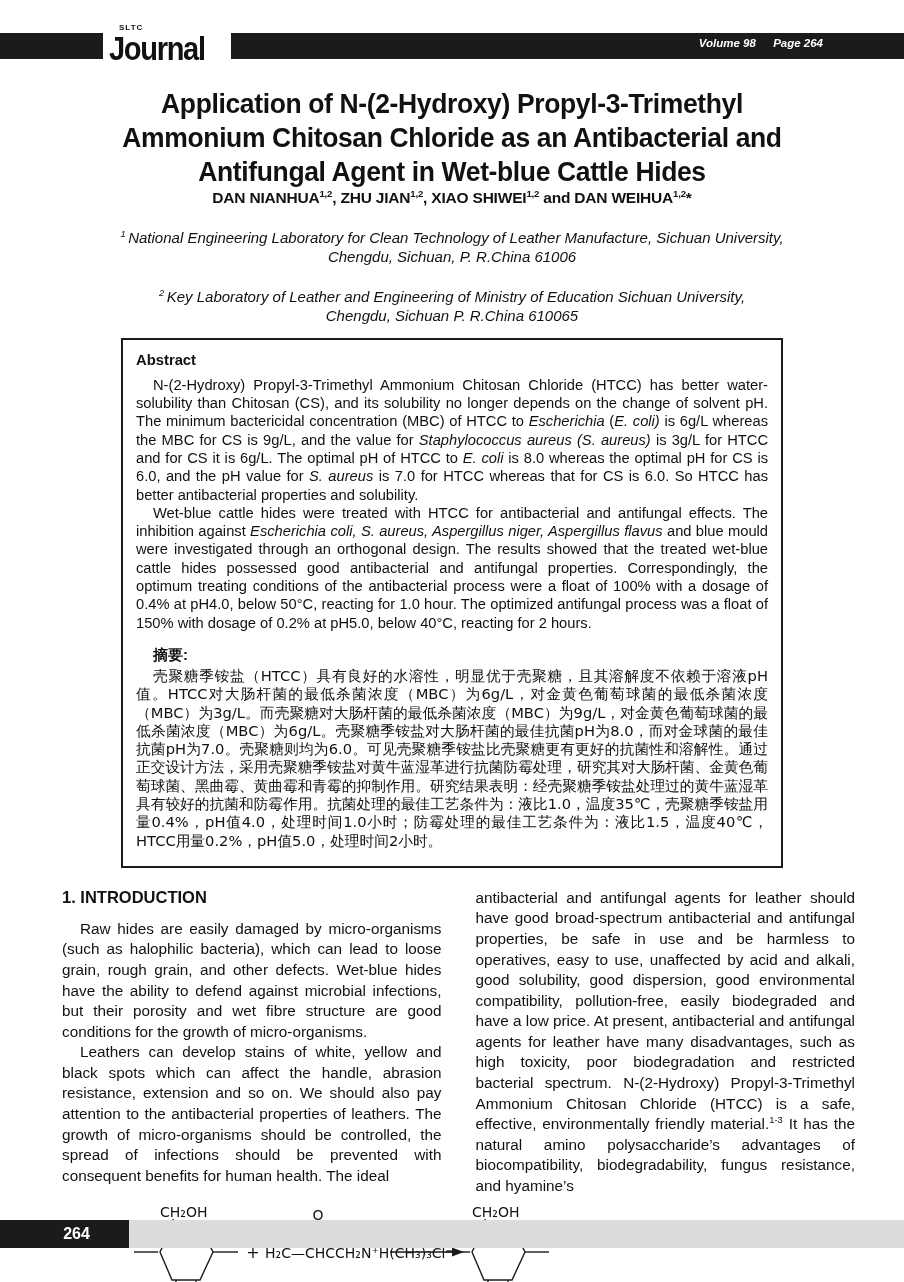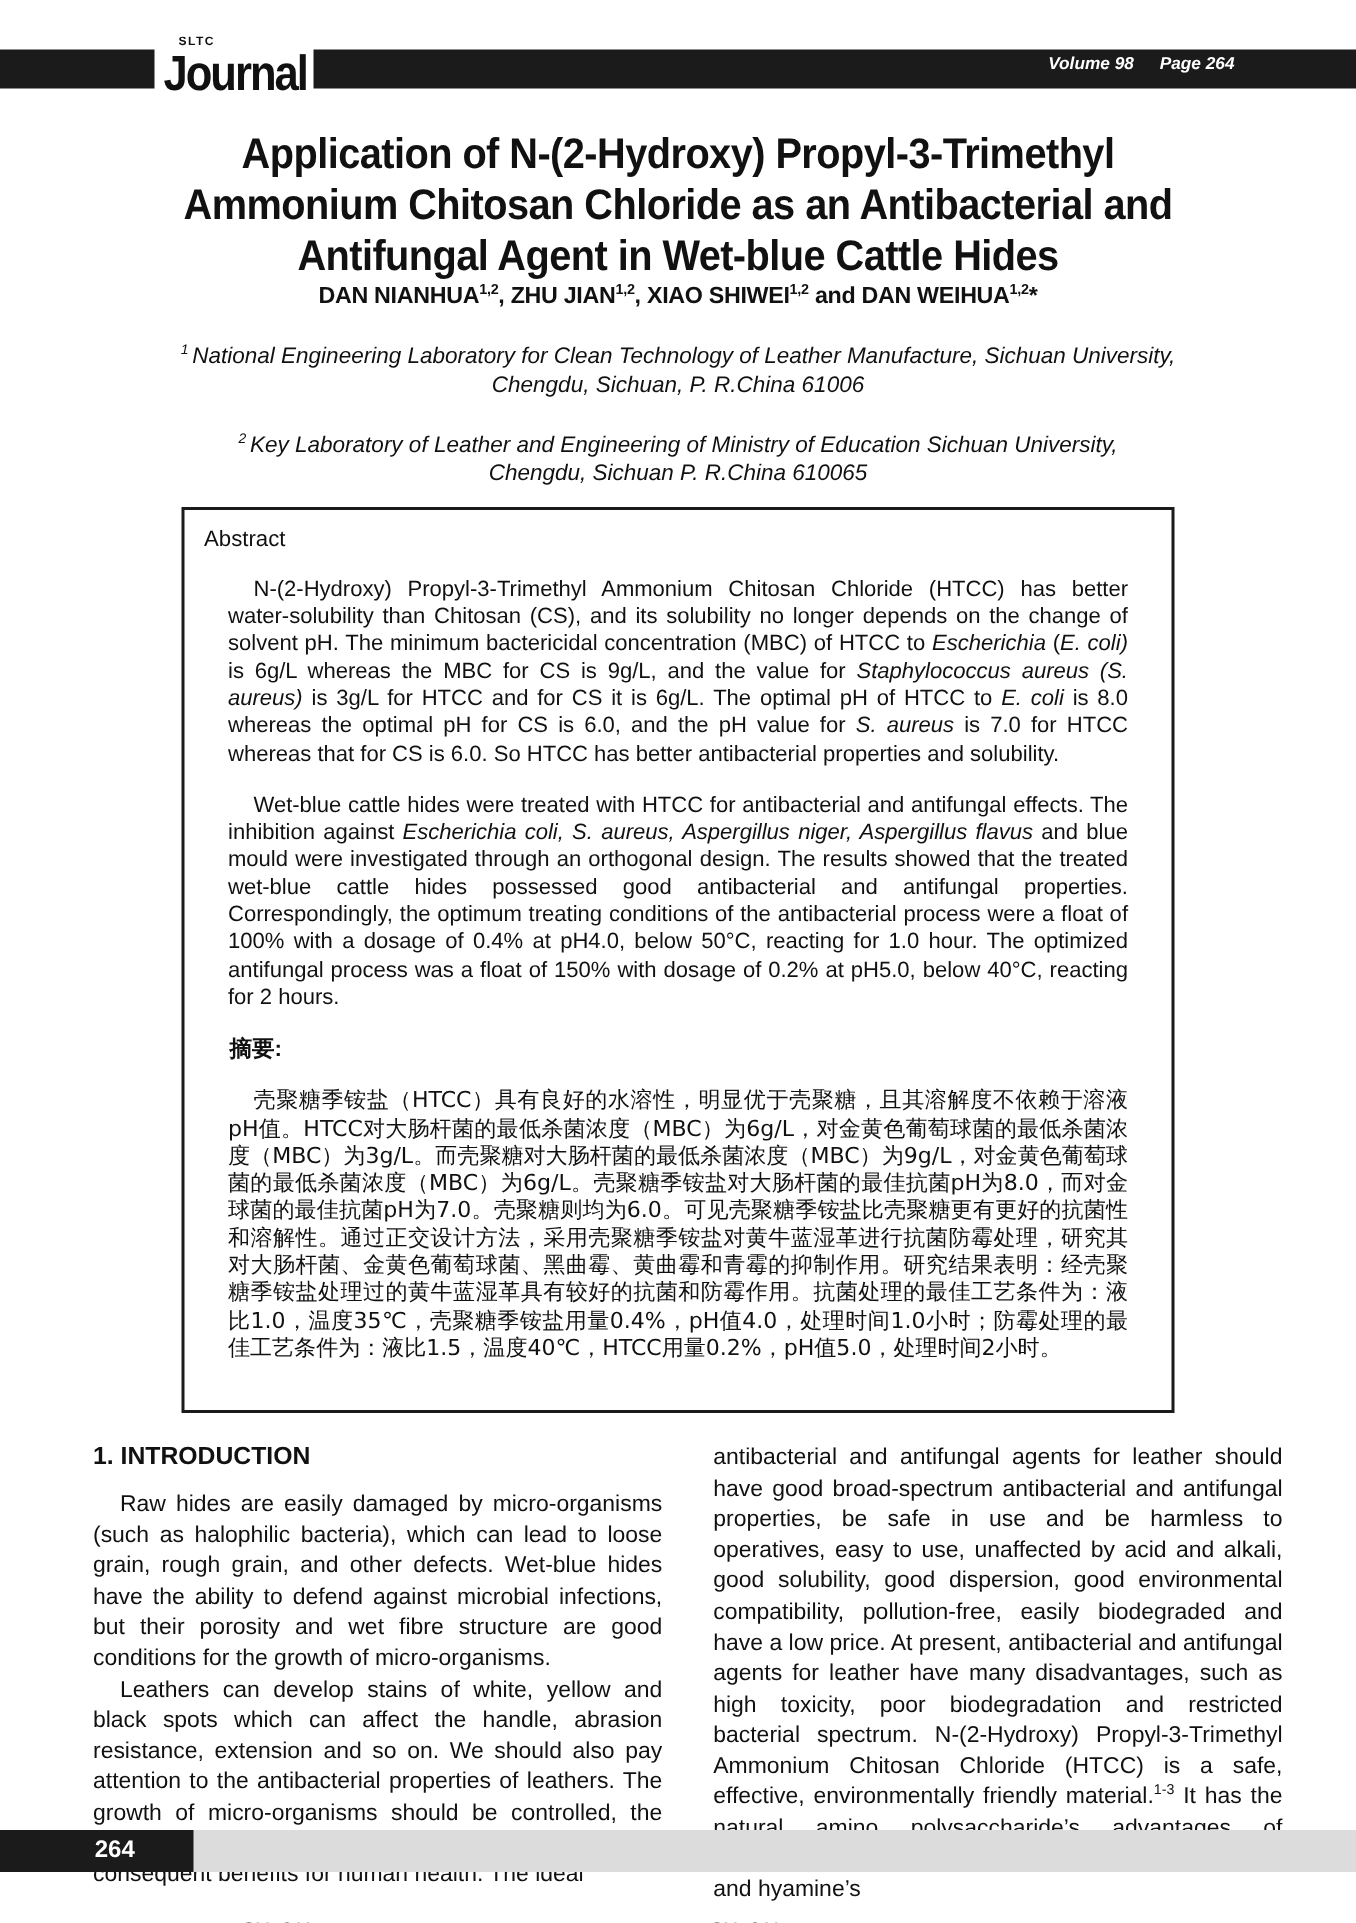"SLTC" .logo-box { width: 106px -> 128px }
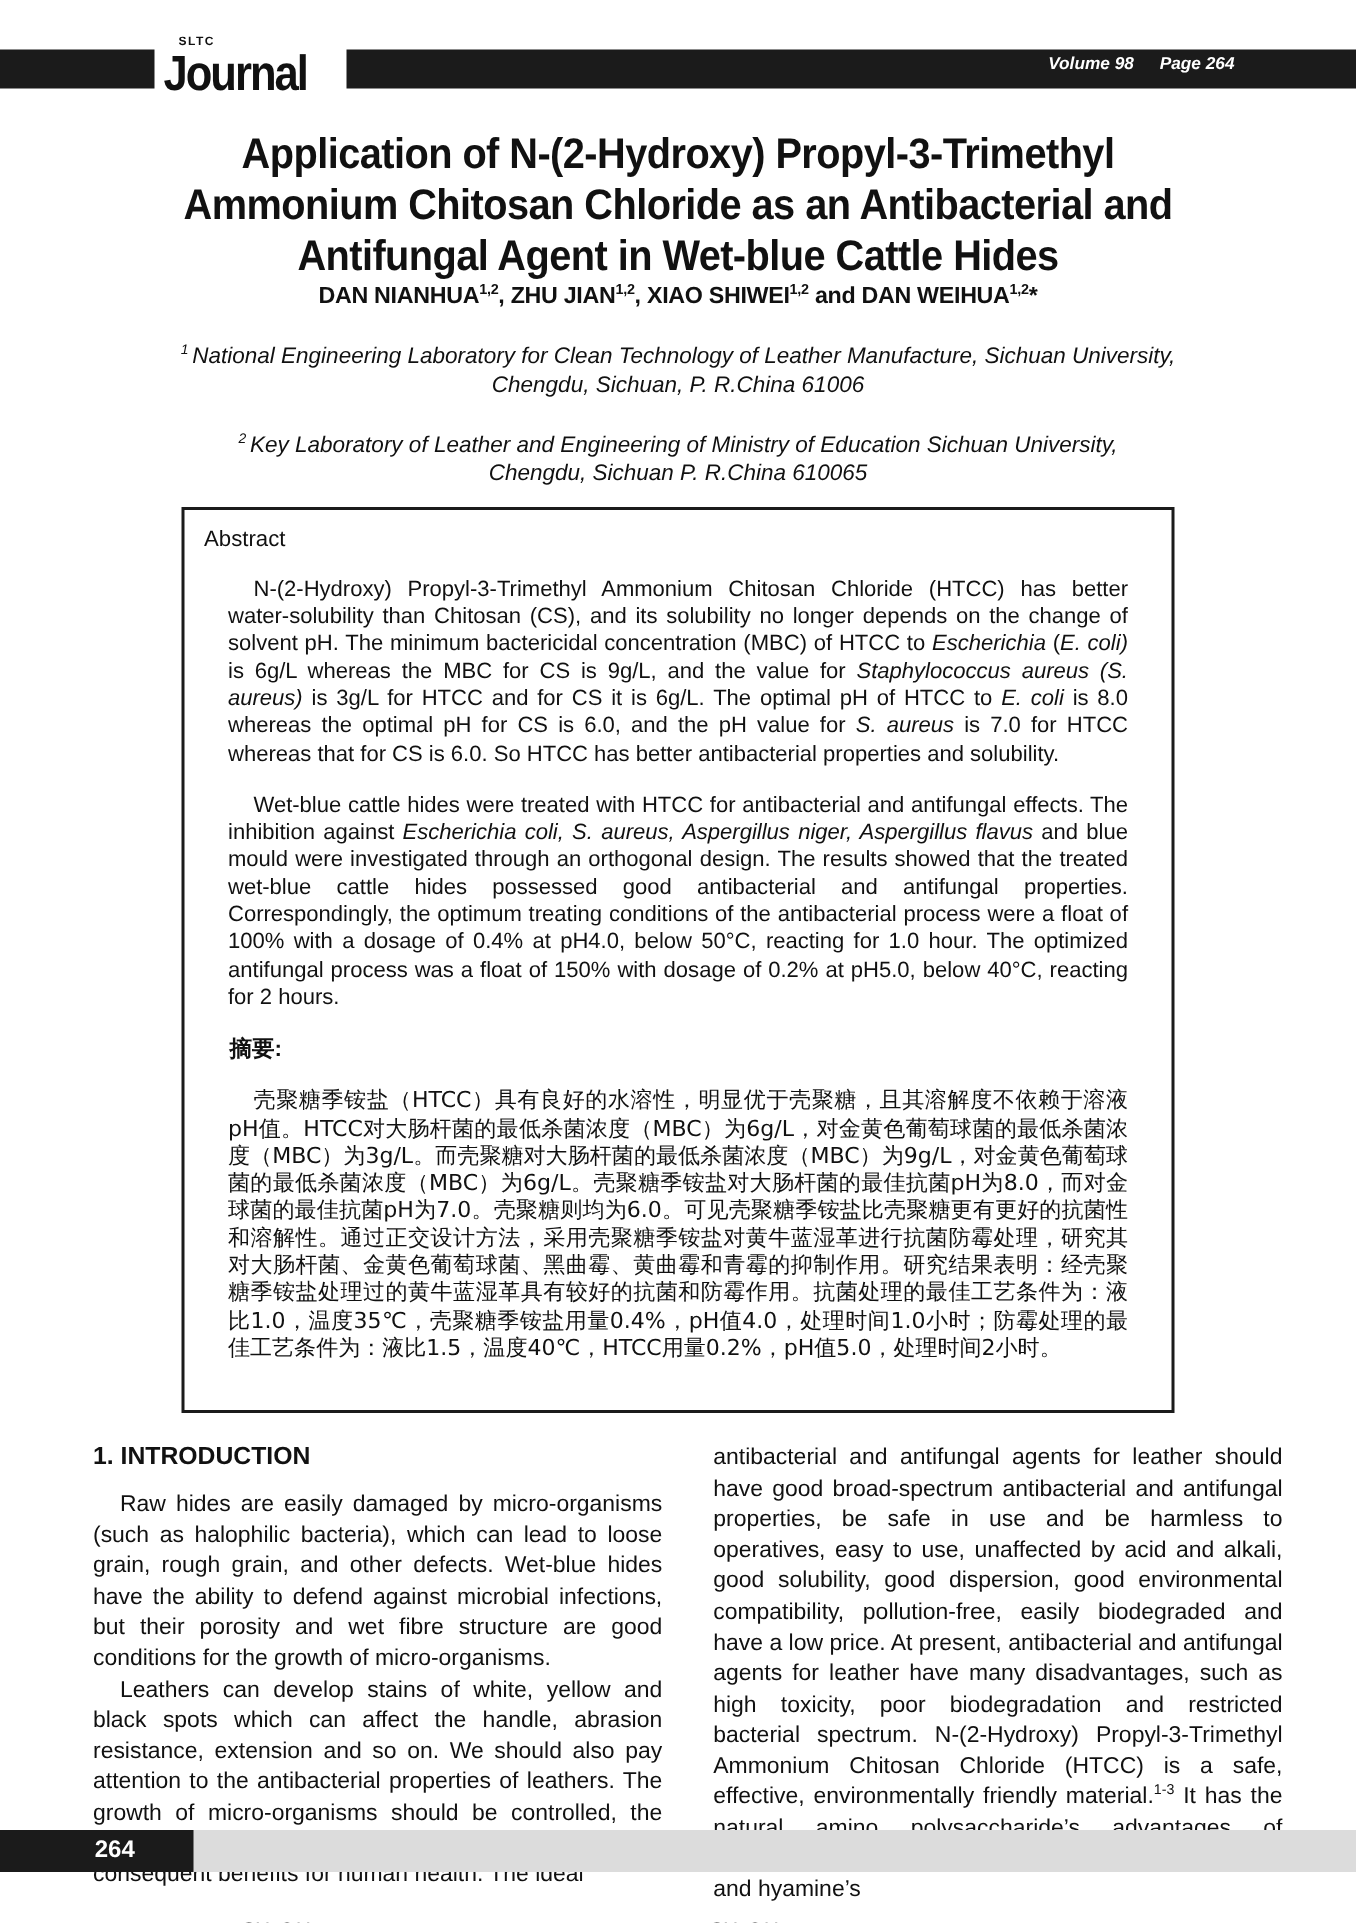"Abstract" .abstract-heading { font-weight: normal -> bold }
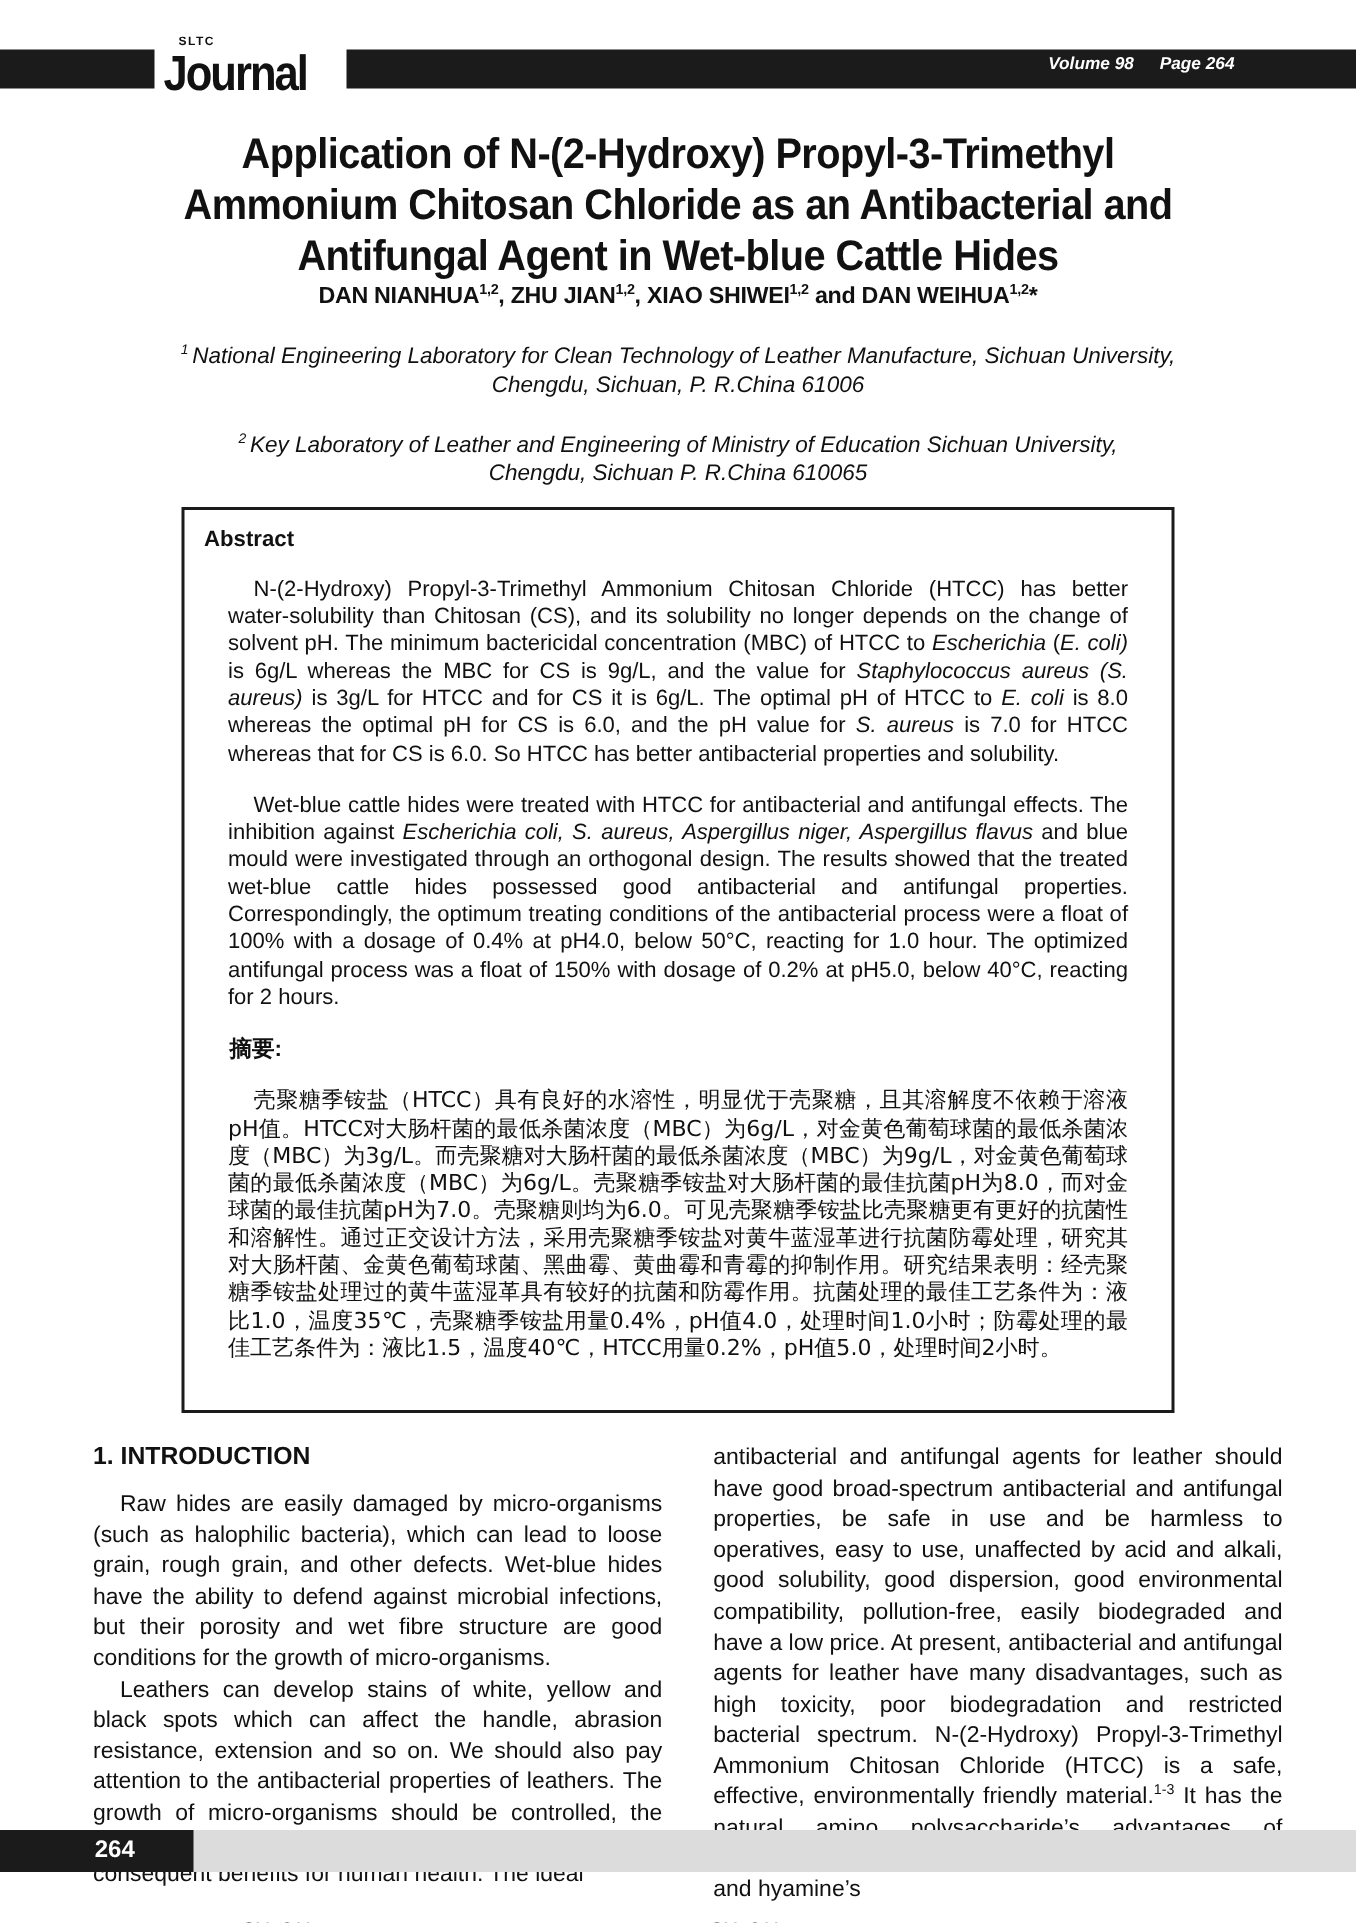"N-(2-Hydroxy) Propyl-3-Trimethyl" .abstract-box p { margin: 16px -> 0 }
